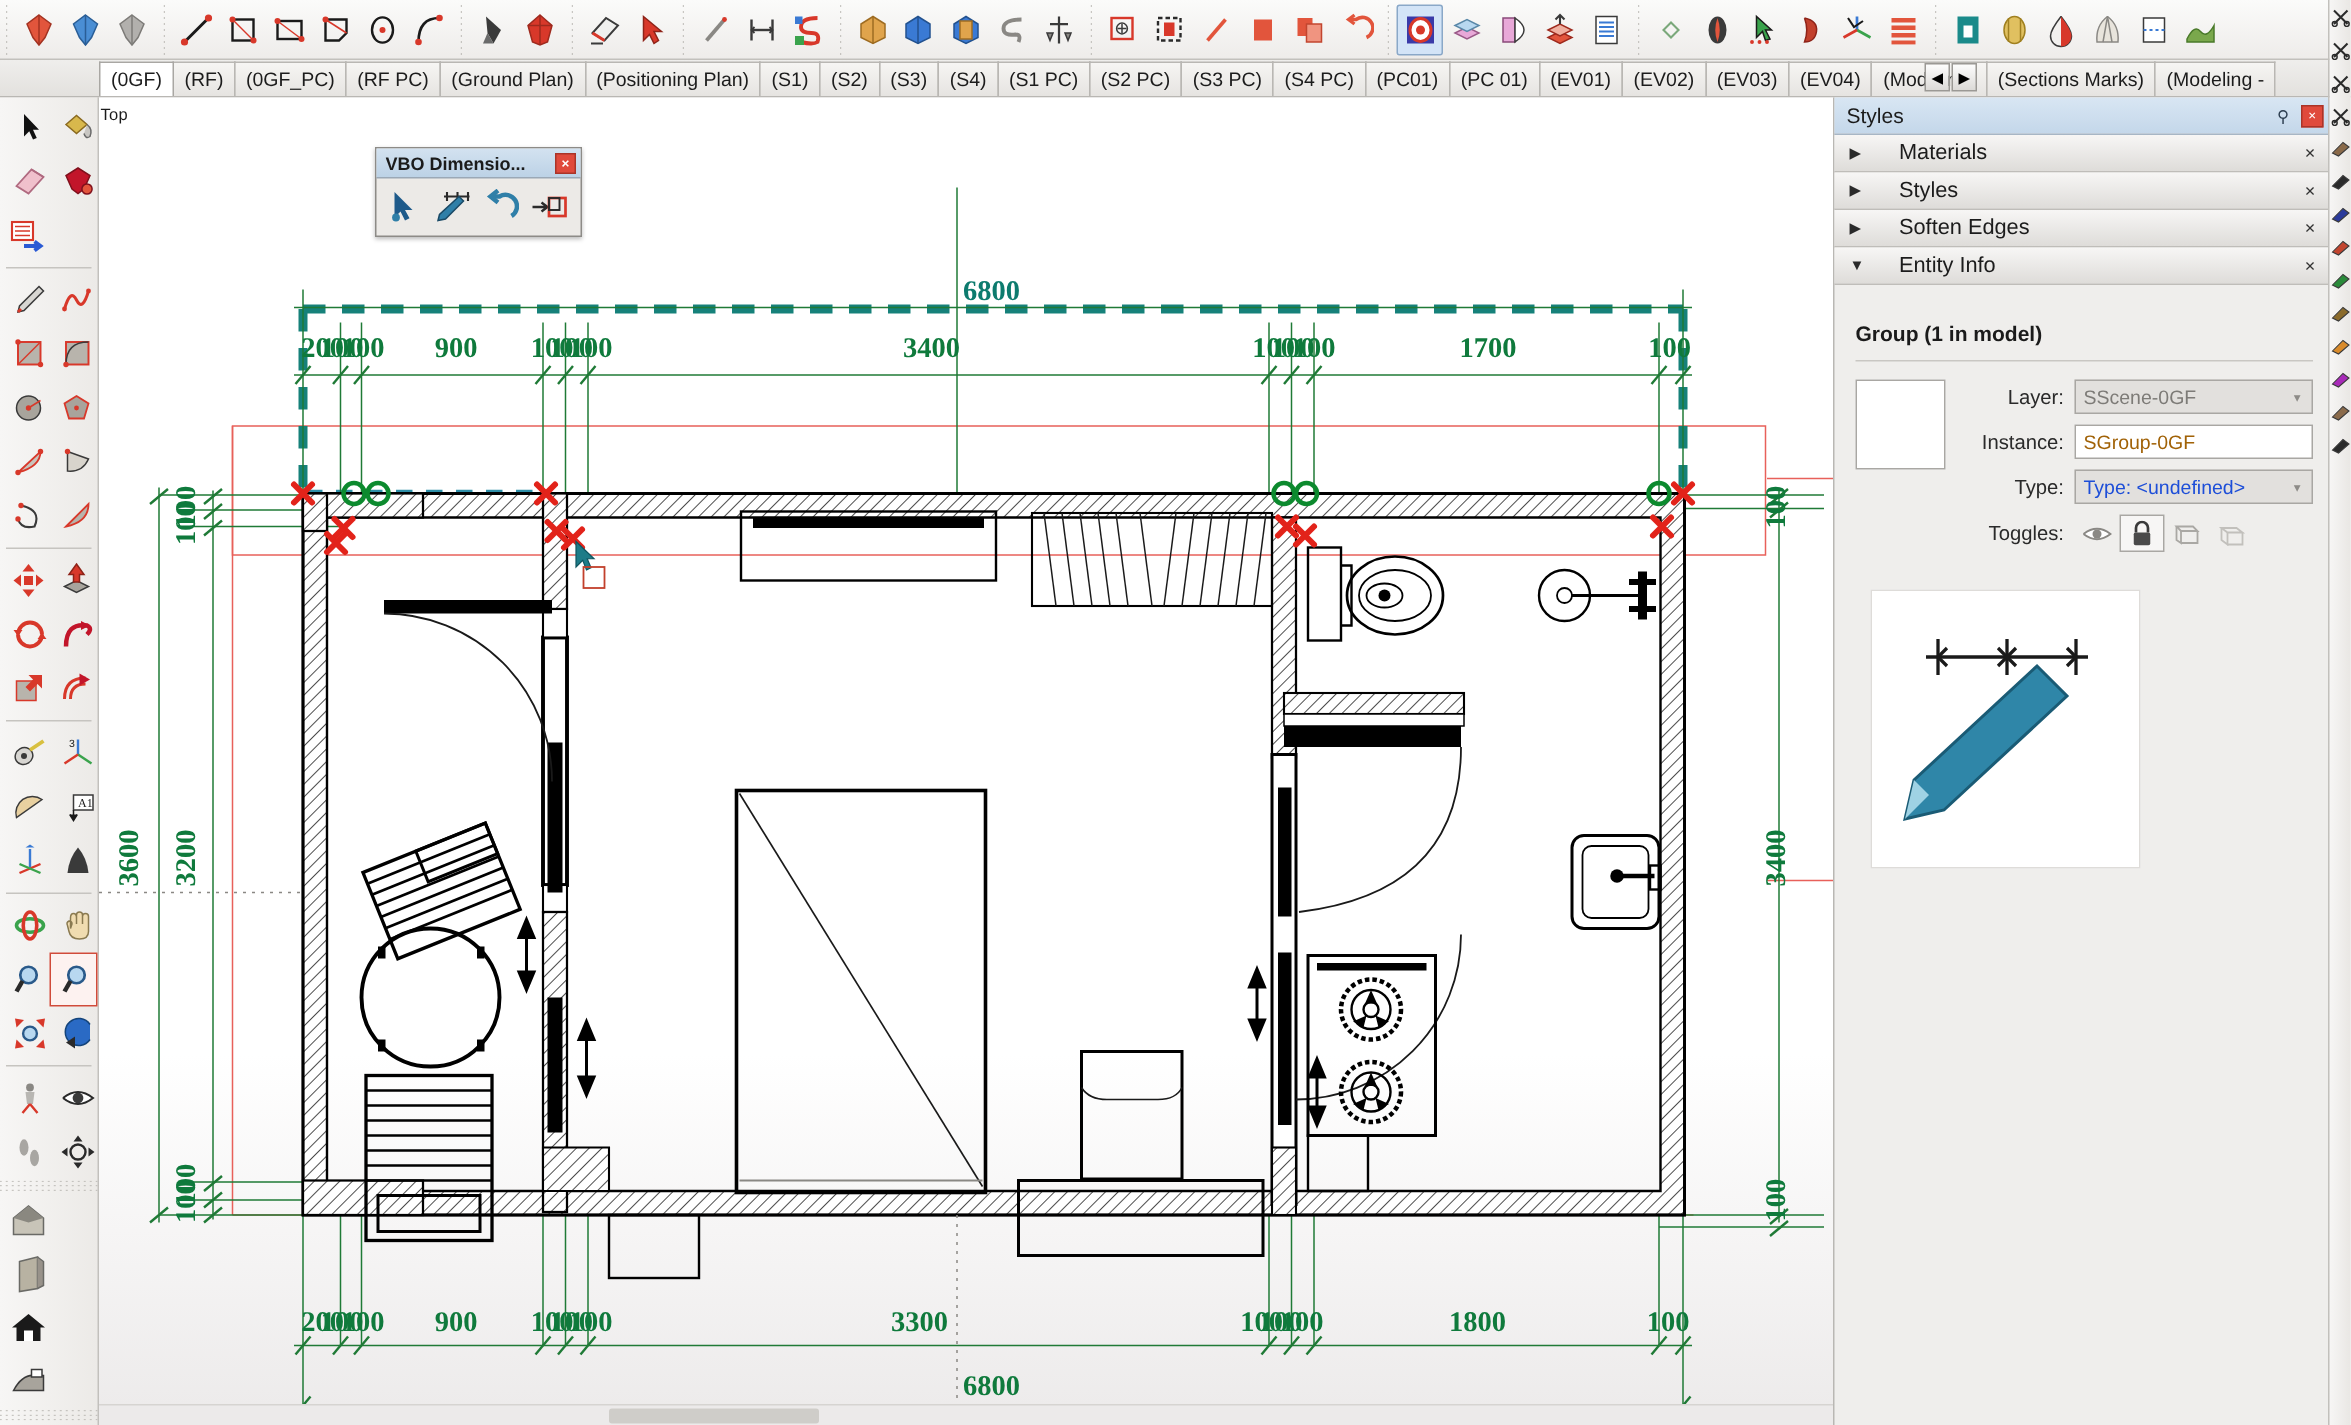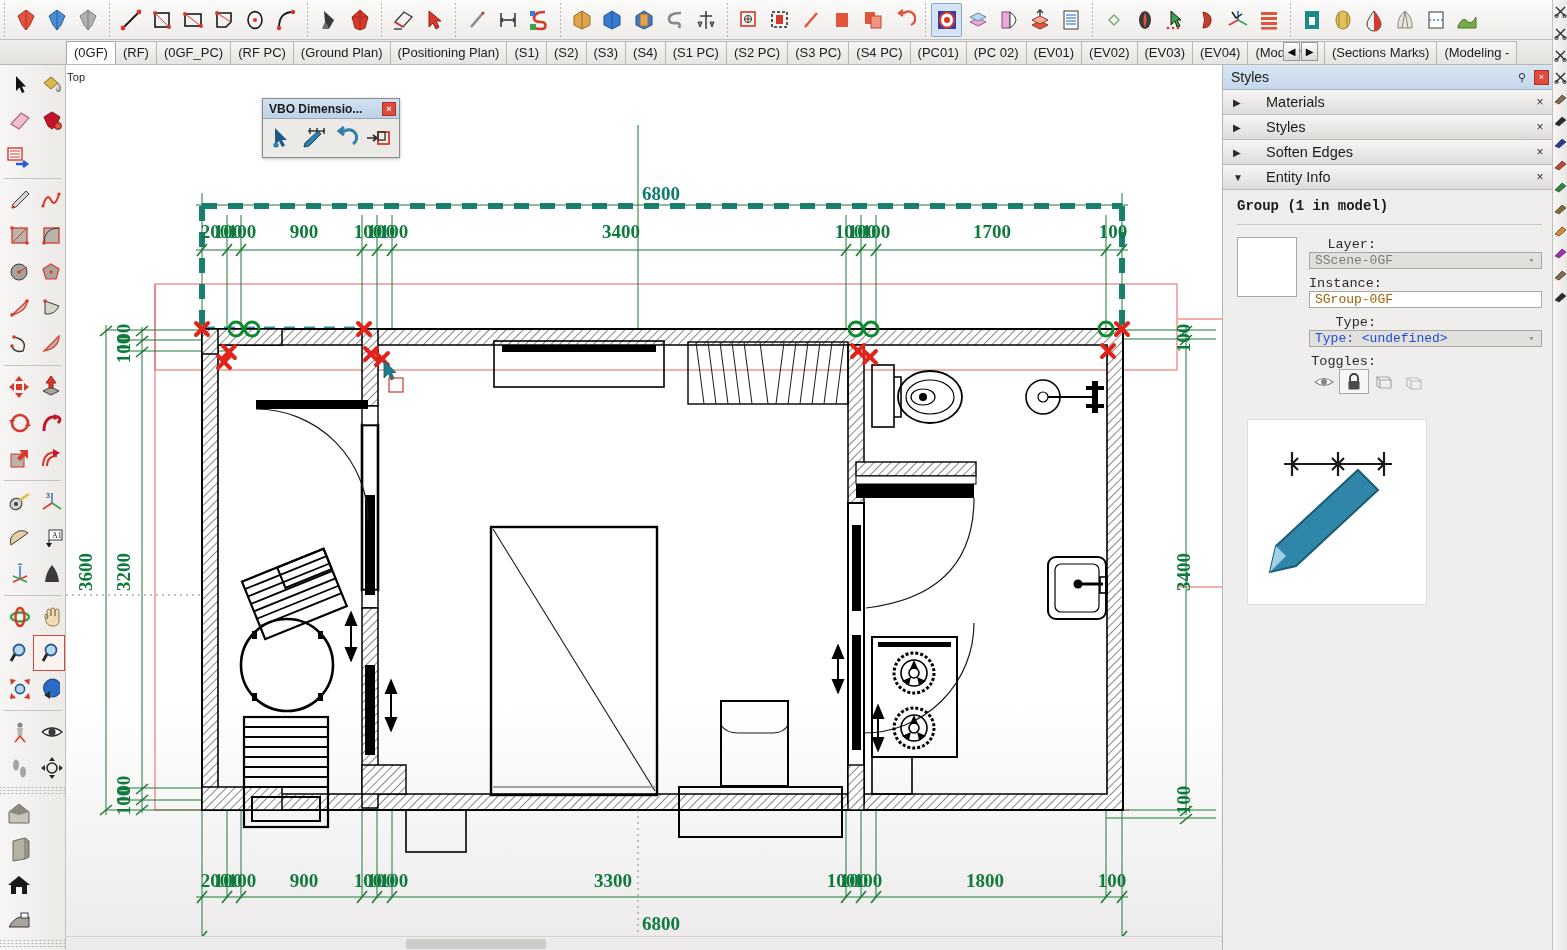"(PC 02)" div.tab { text: 02 -> 01 }
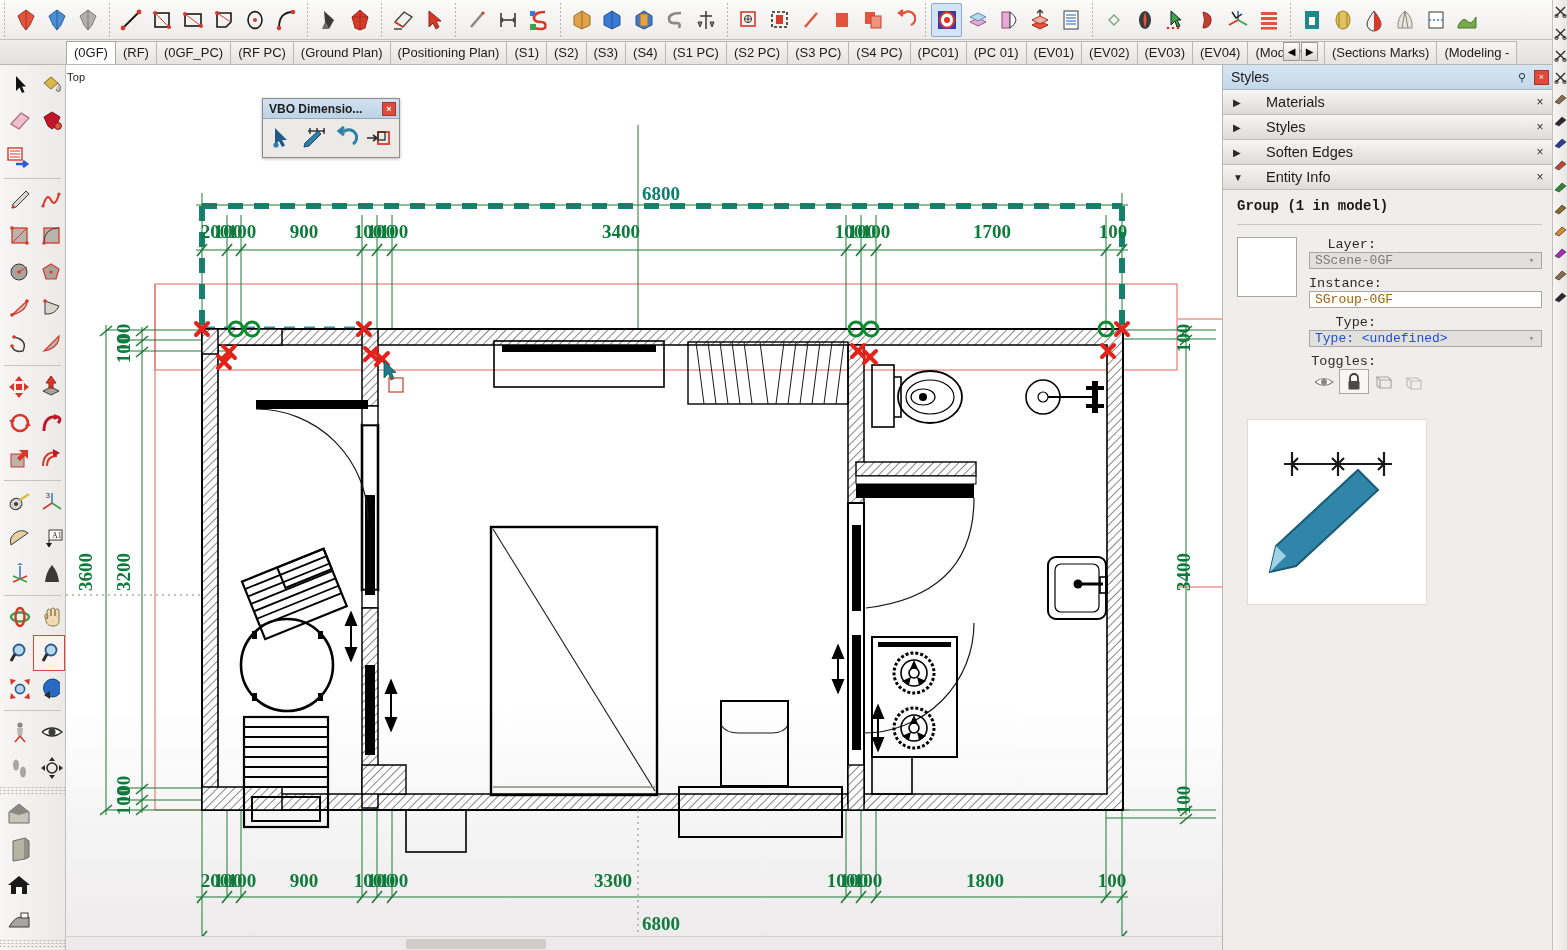"VBO Dimensio..." .vbo { left: 196px -> 184px }
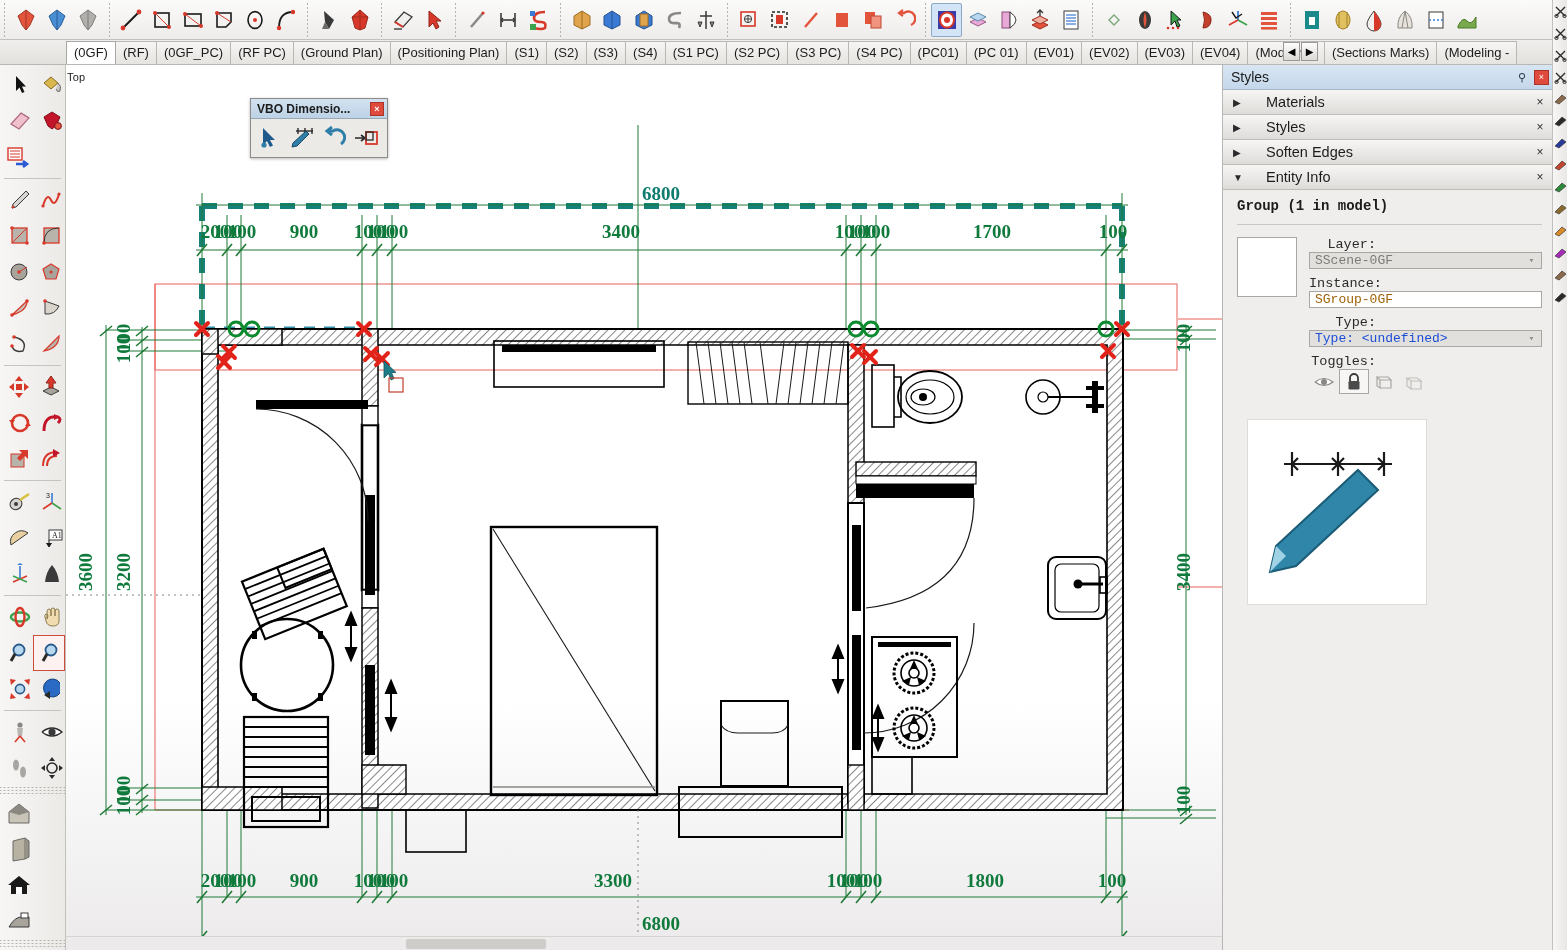"Group (1 in model)" .entity-body { font-family: Liberation Mono, monospace -> none; padding: 8px 10px 0 14px -> 24px 10px 0 14px }
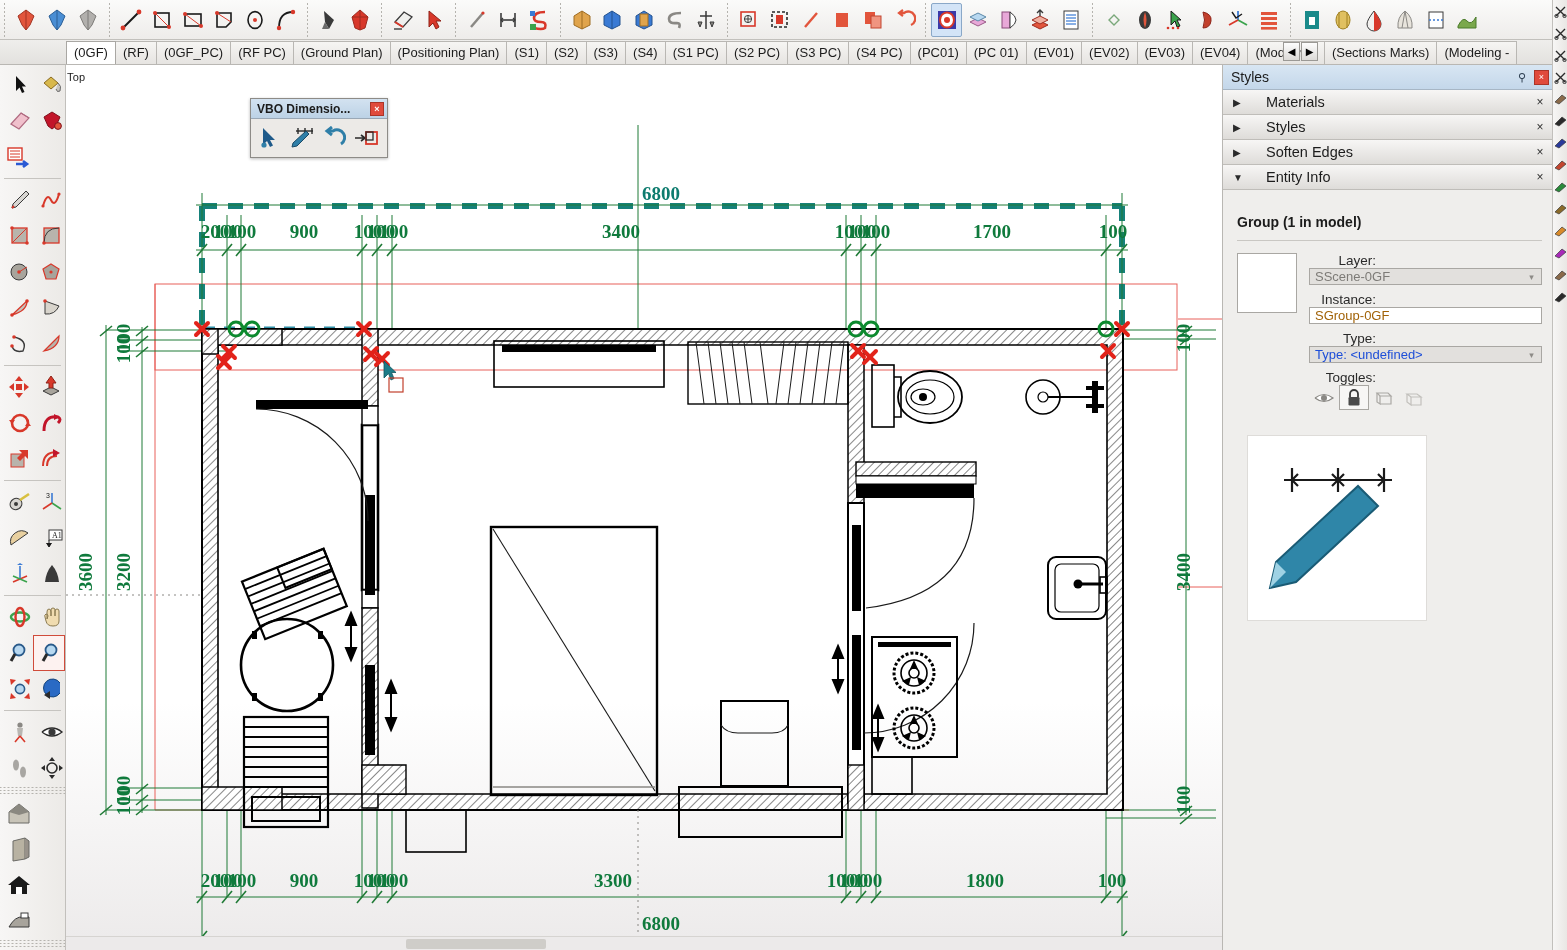"Layer:" .frow { align-items: none -> center; flex-direction: column -> none }
